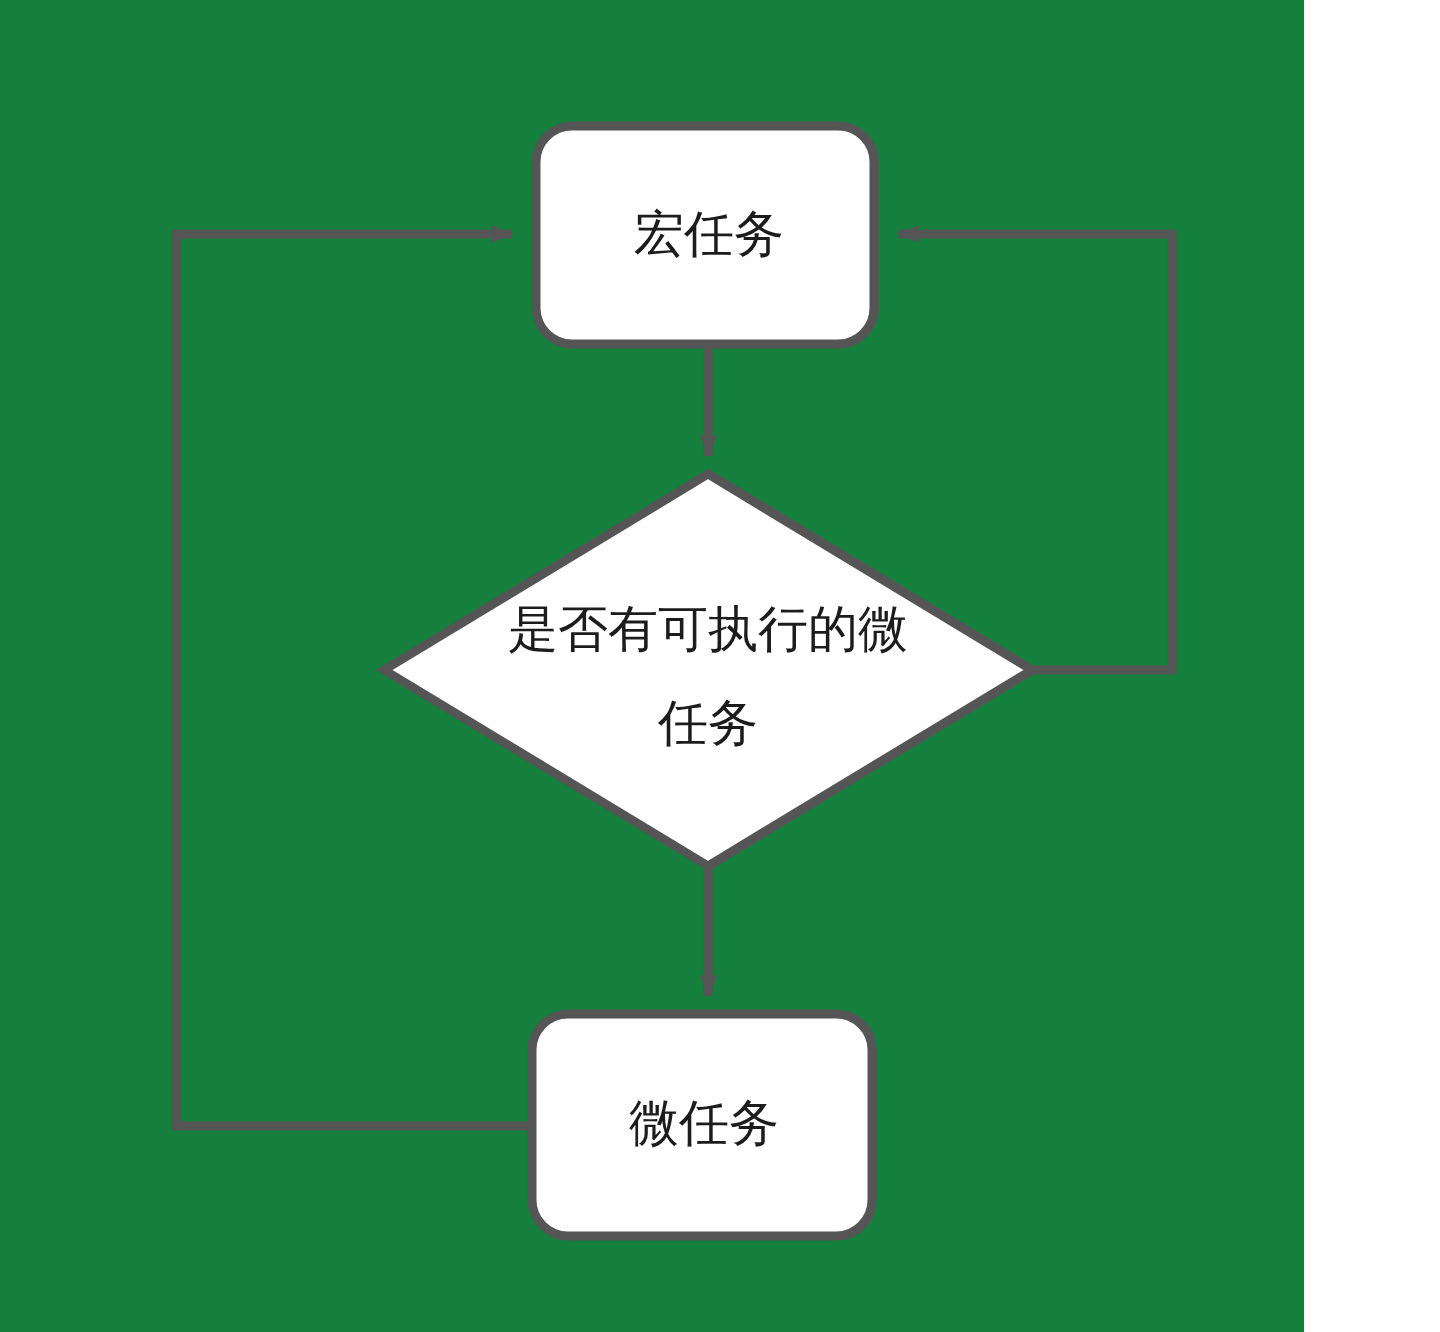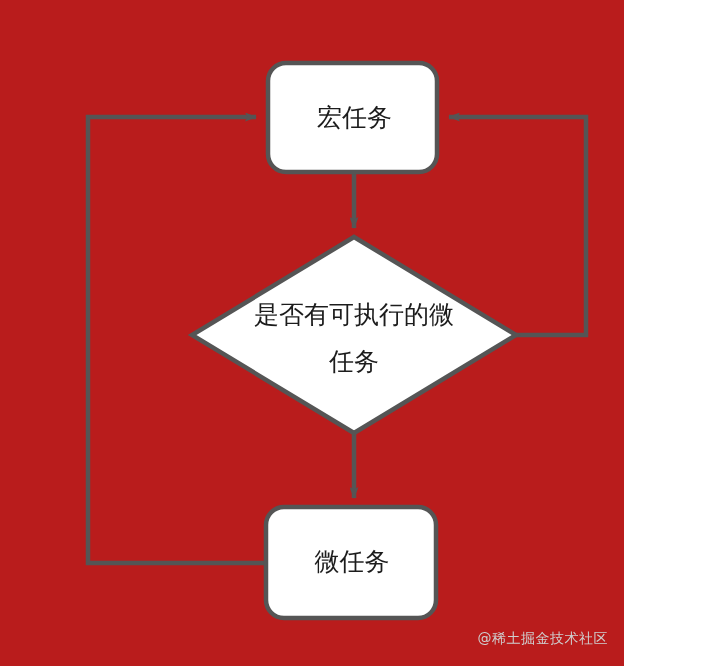"宏任务" #canvas { background: #b91c1c -> #15803d; padding-left: none -> 28px }
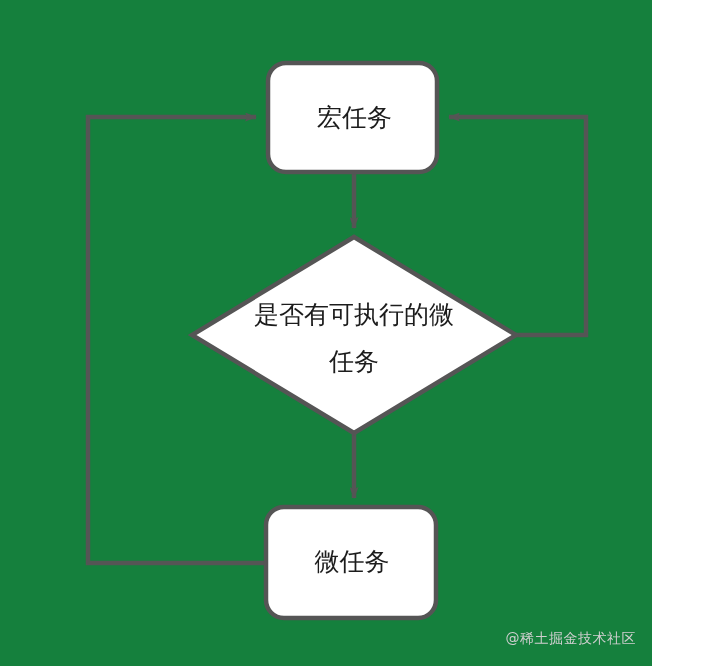"@稀土掘金技术社区" div.watermark { html: <div>@稀土掘金技术社区</div> -> none }
